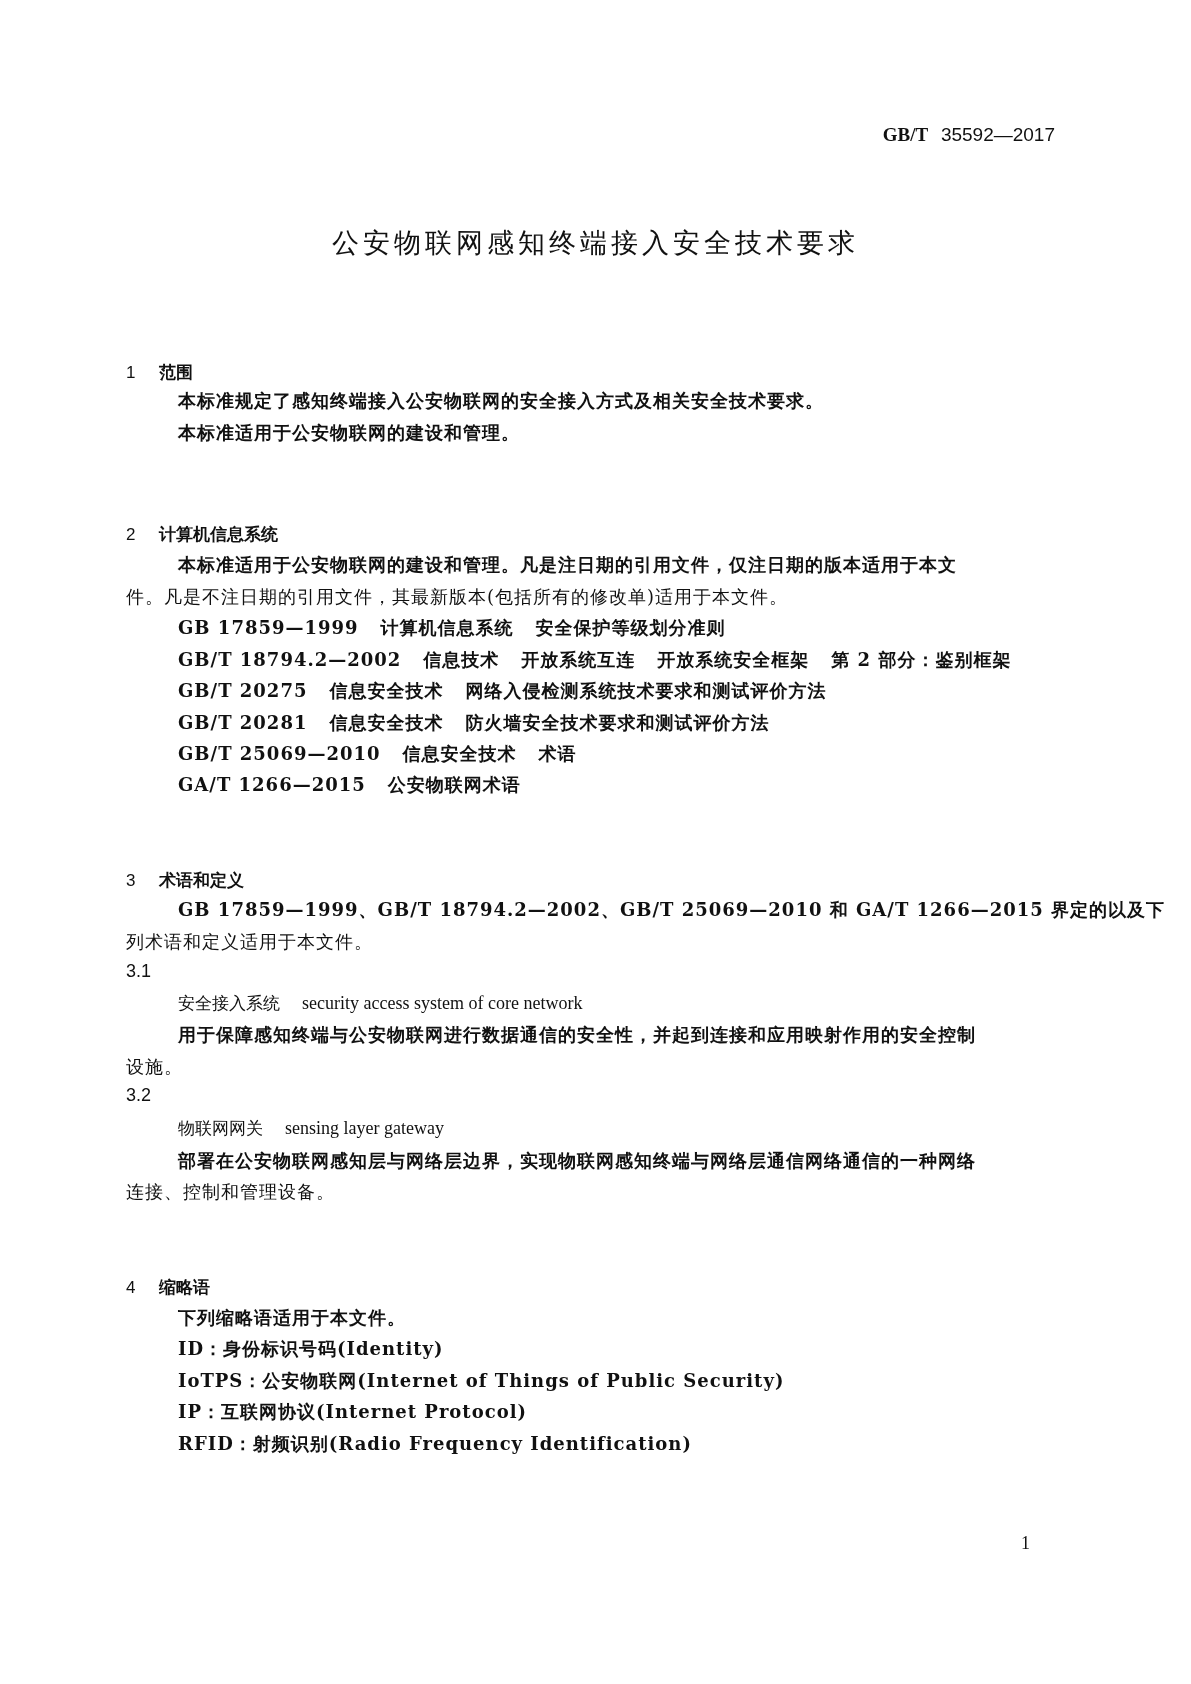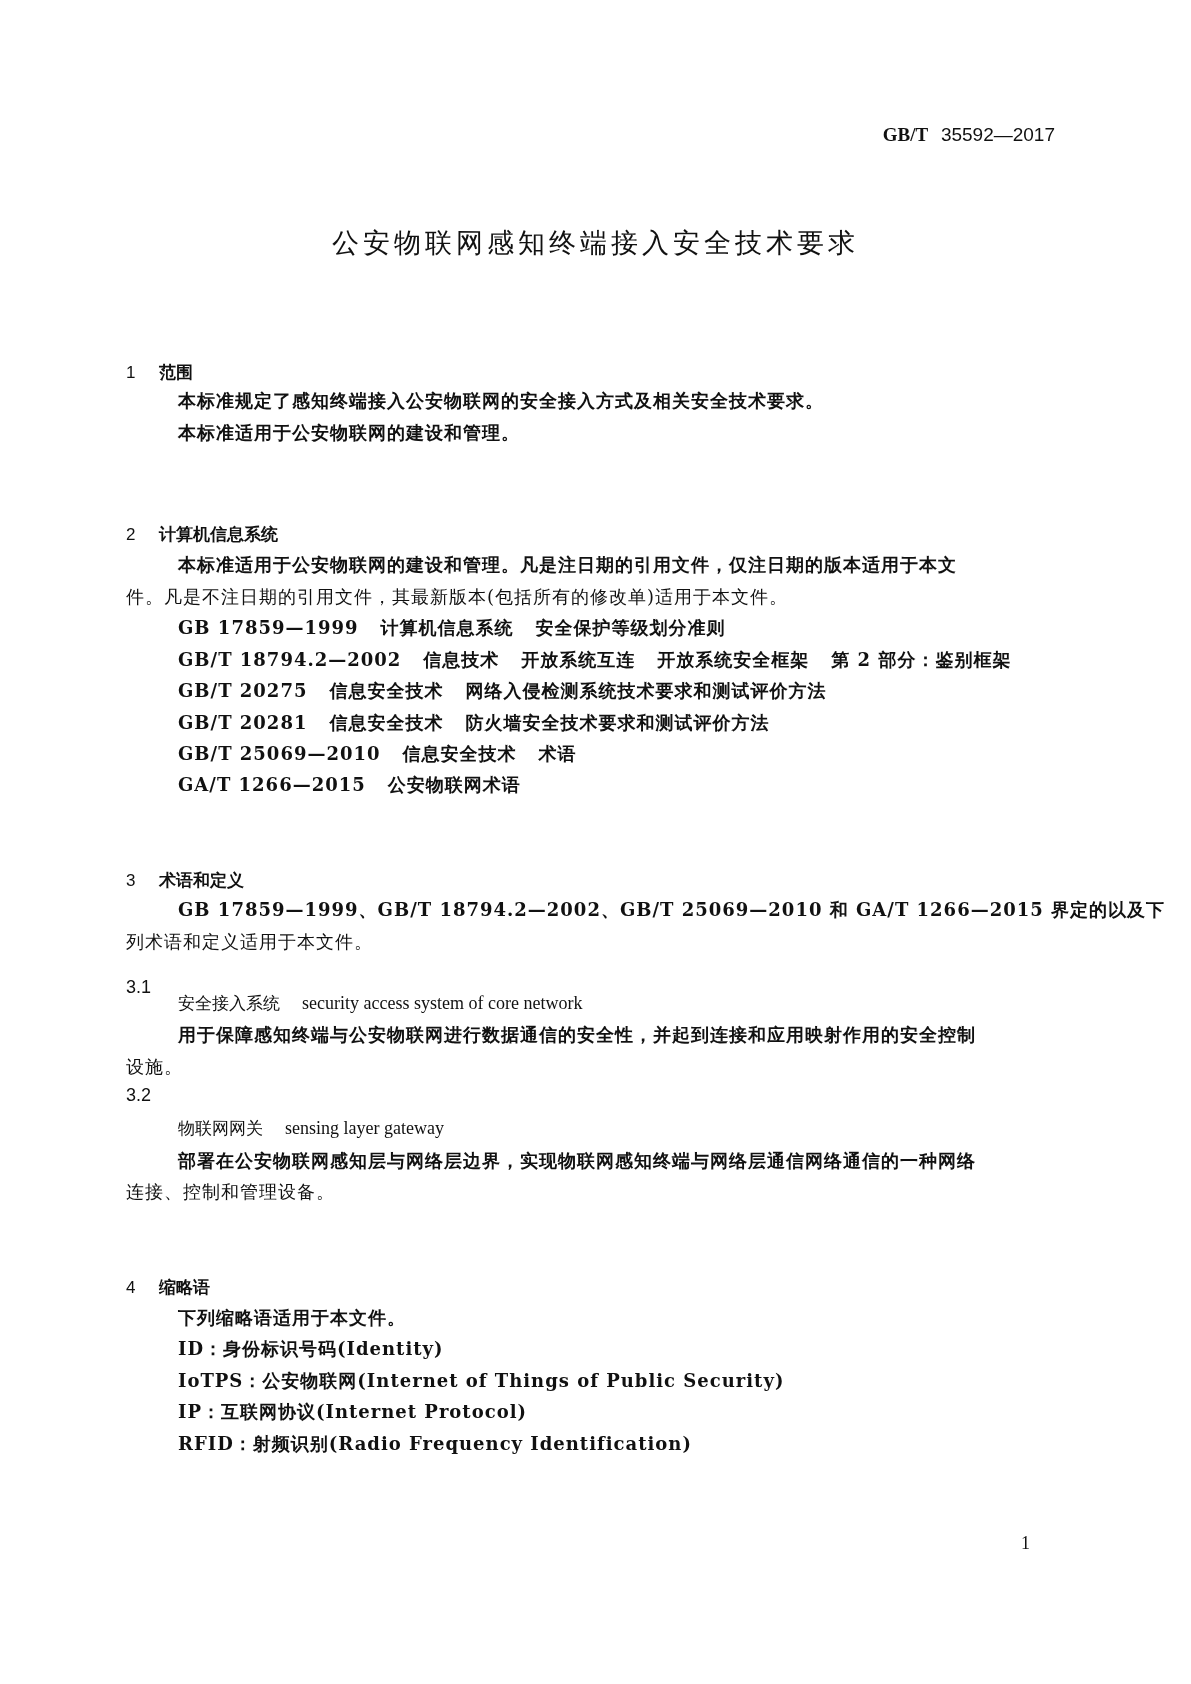"3.1" div.abs { margin-top: 16px -> none }
